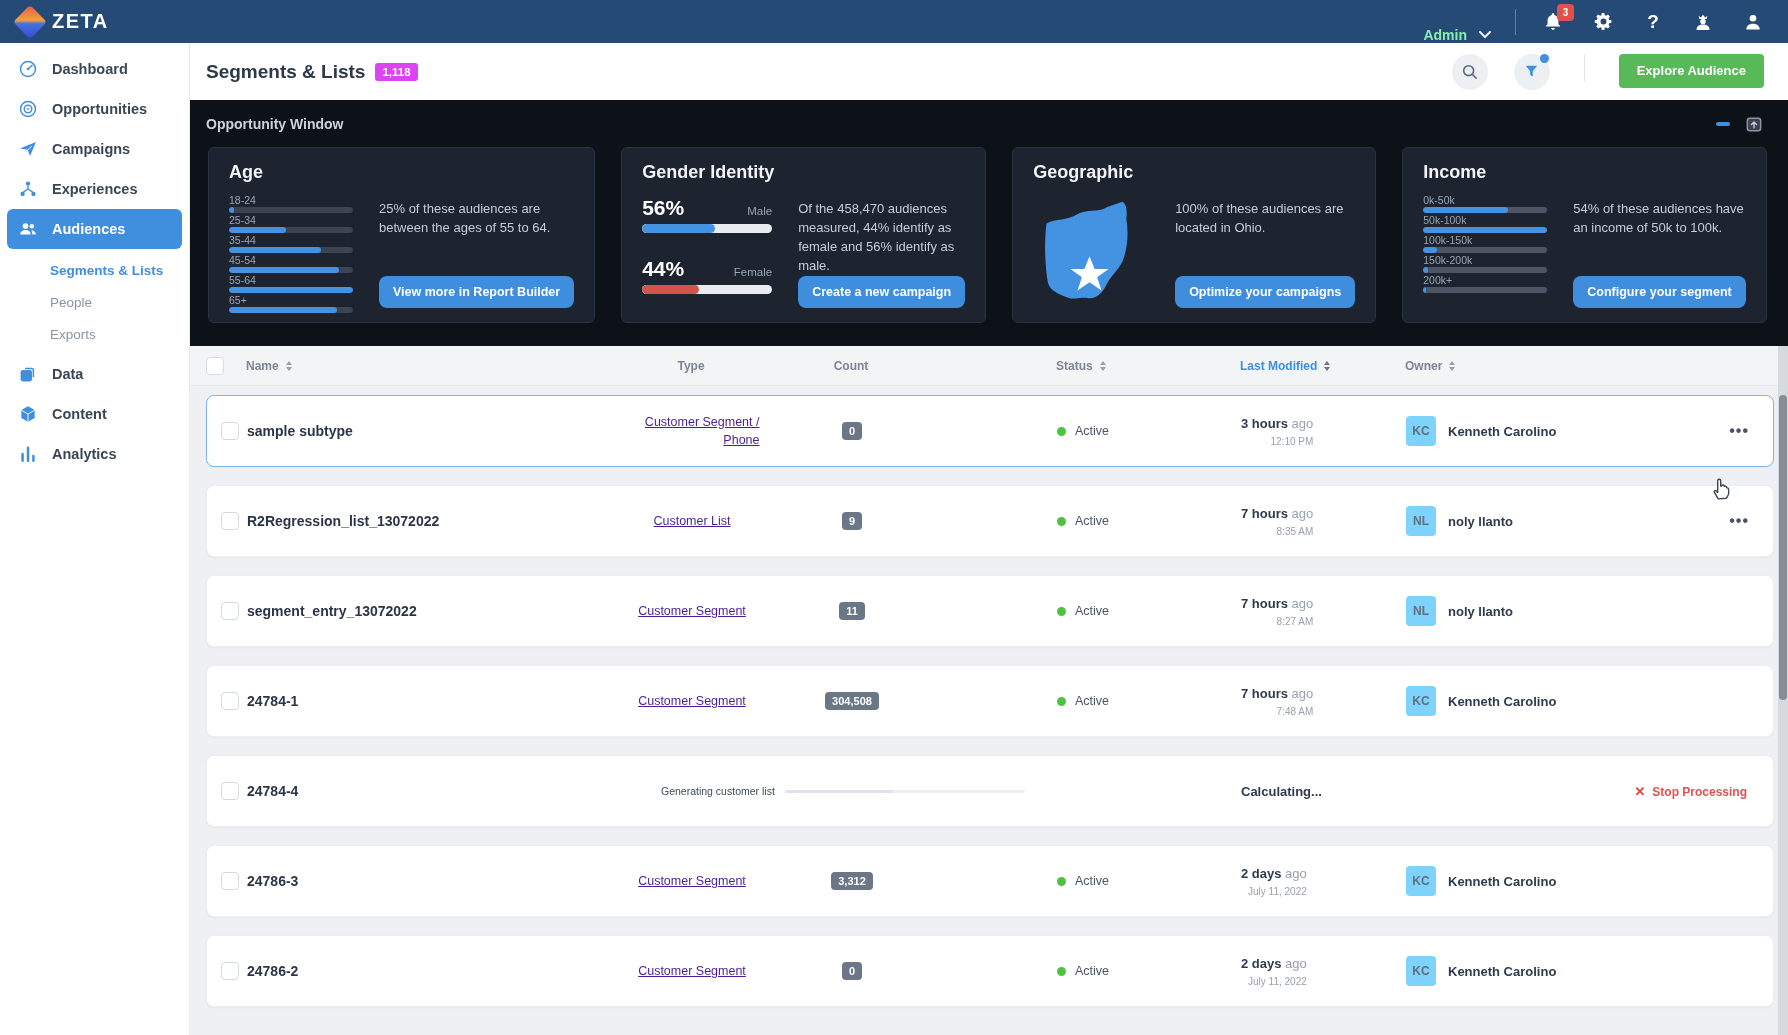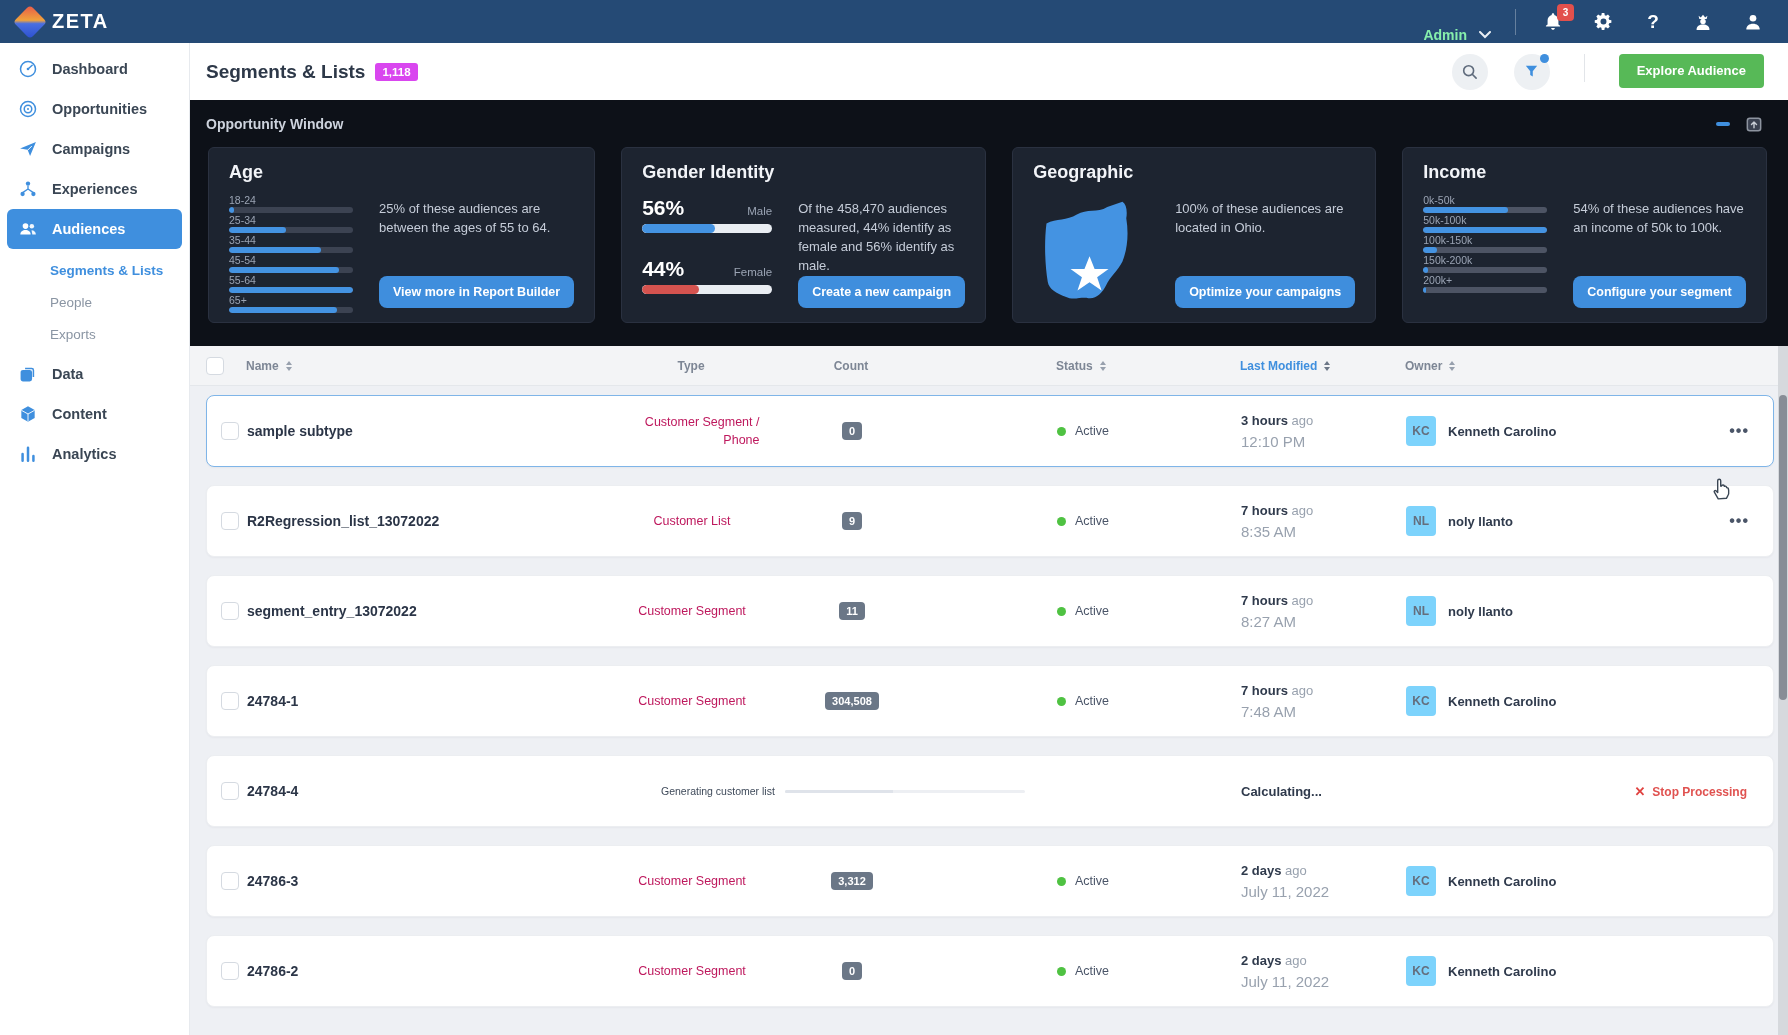"Customer Segment / Phone" .row-type { color: #be185d -> #4c1d95; text-decoration: none -> underline }
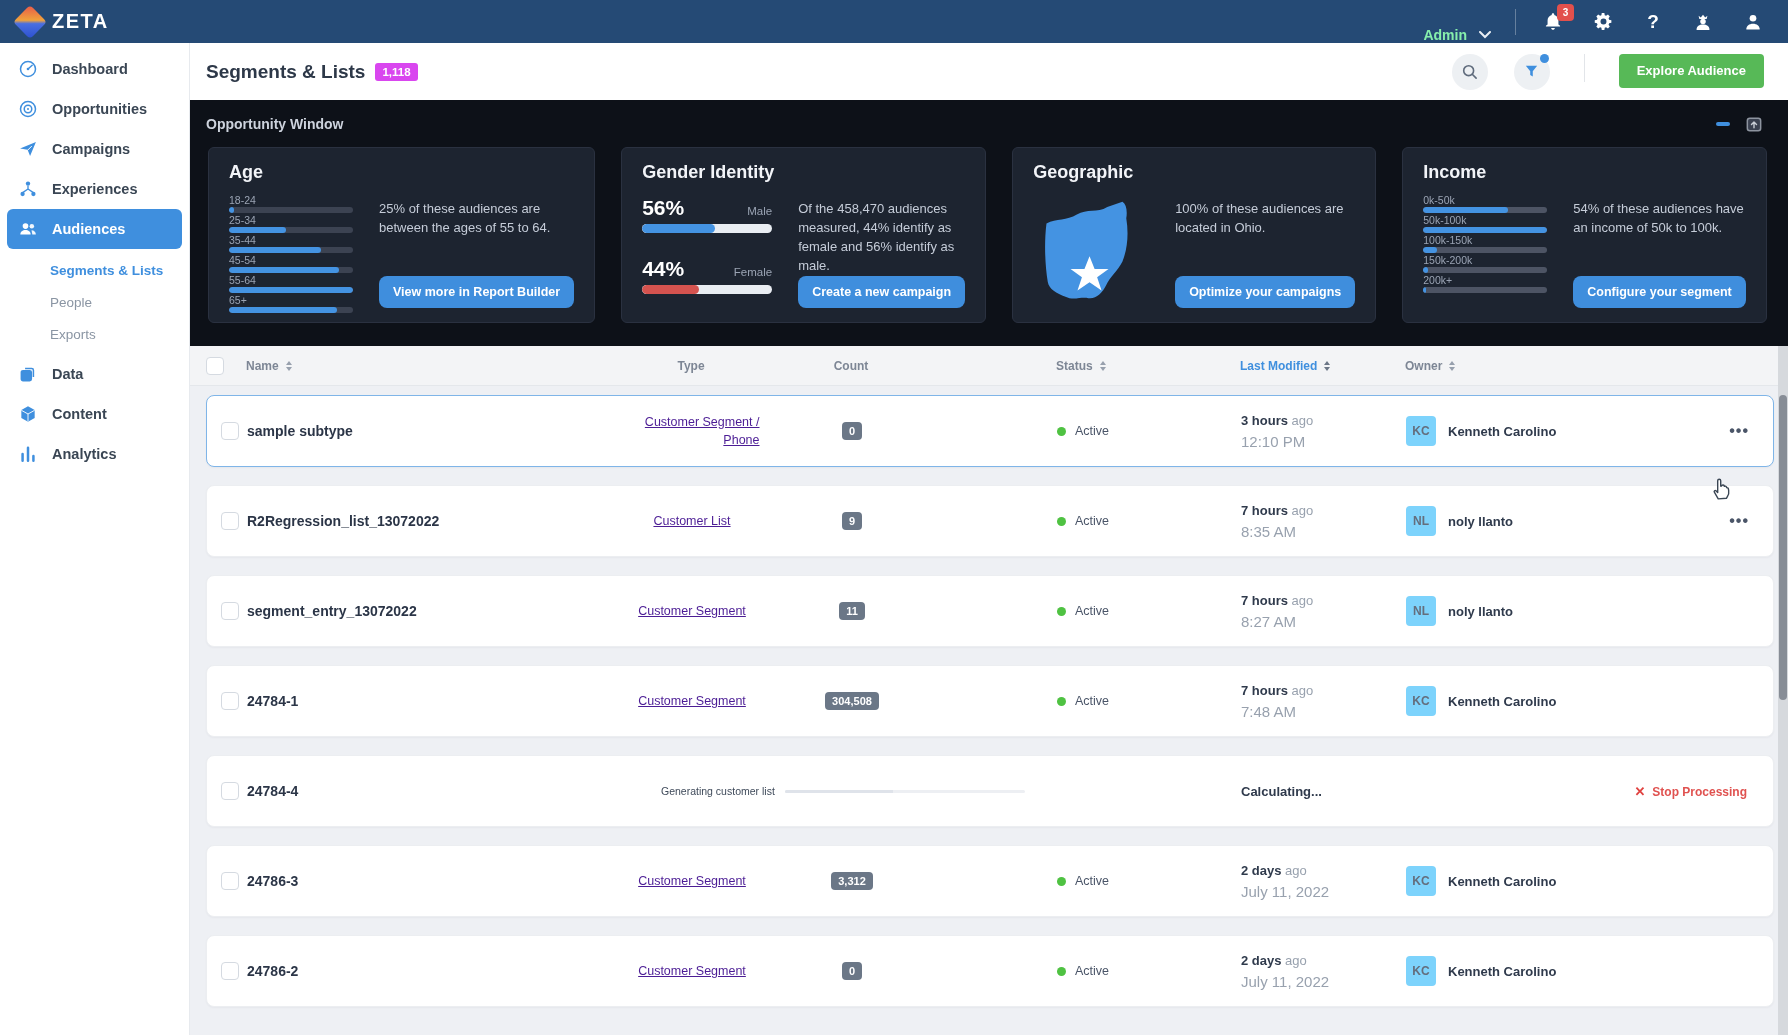"12:10 PM" .mod2 { font-size: 15px -> 10px; text-align: none -> right }
